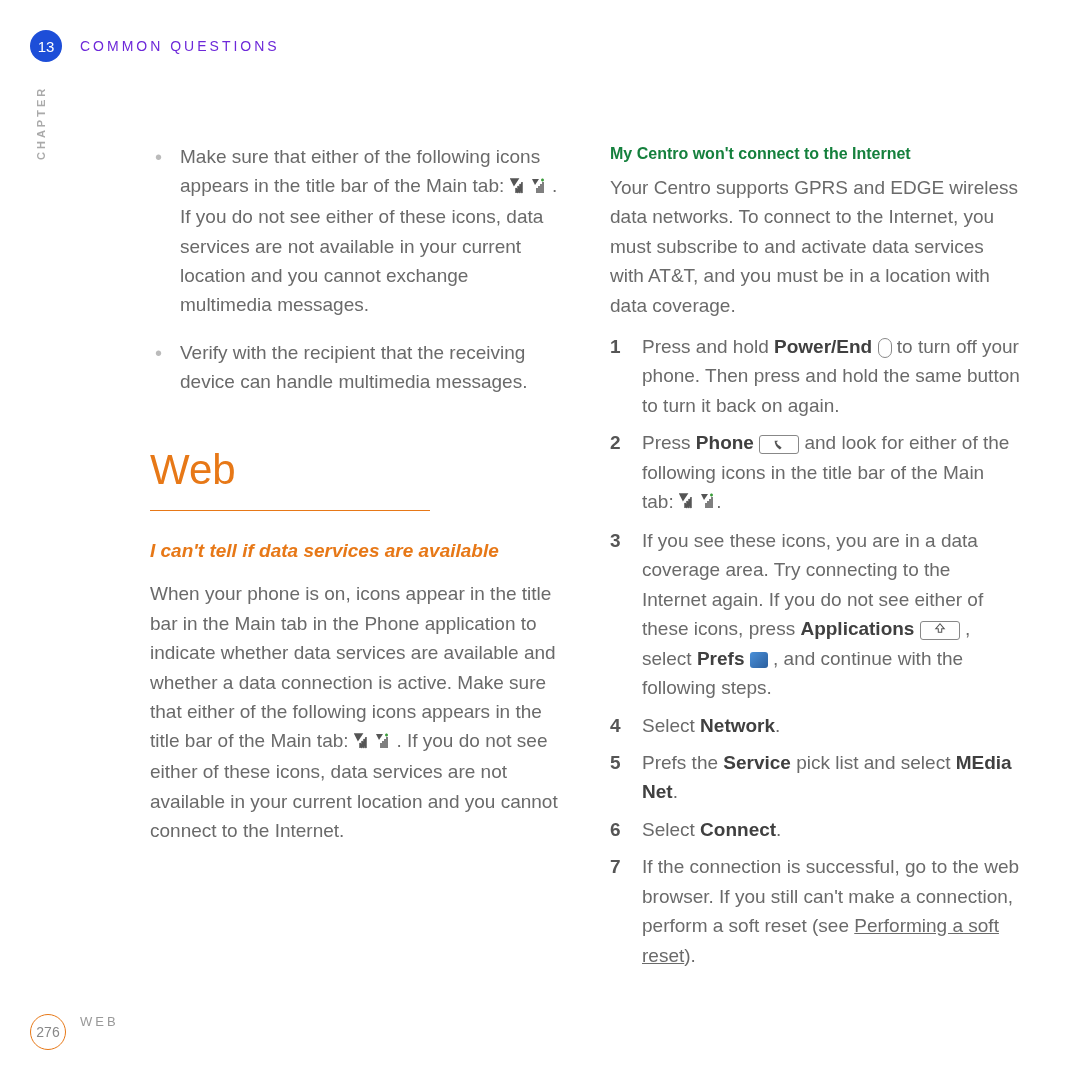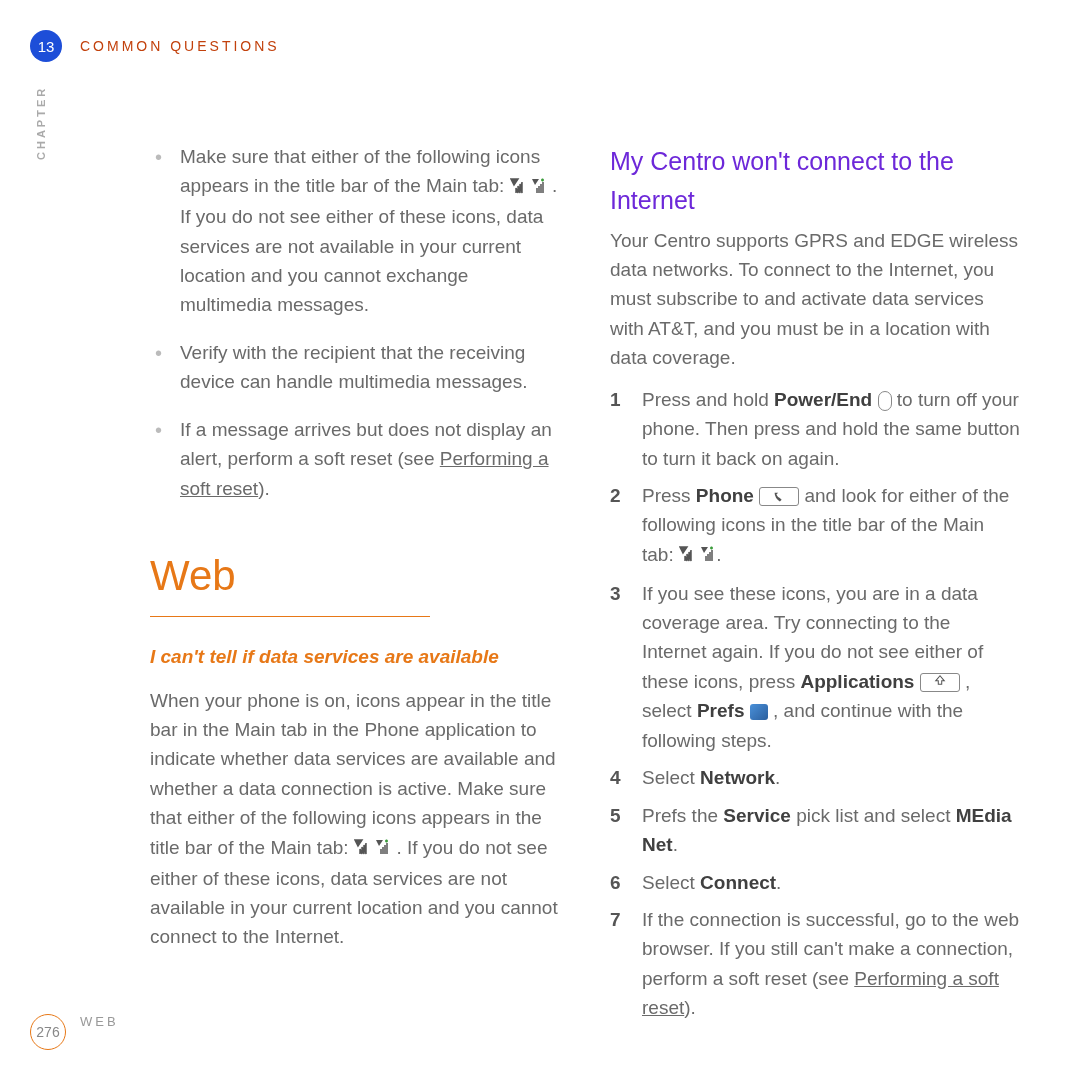"COMMON QUESTIONS" .header-title { color: #c2410c -> #6d28d9 }
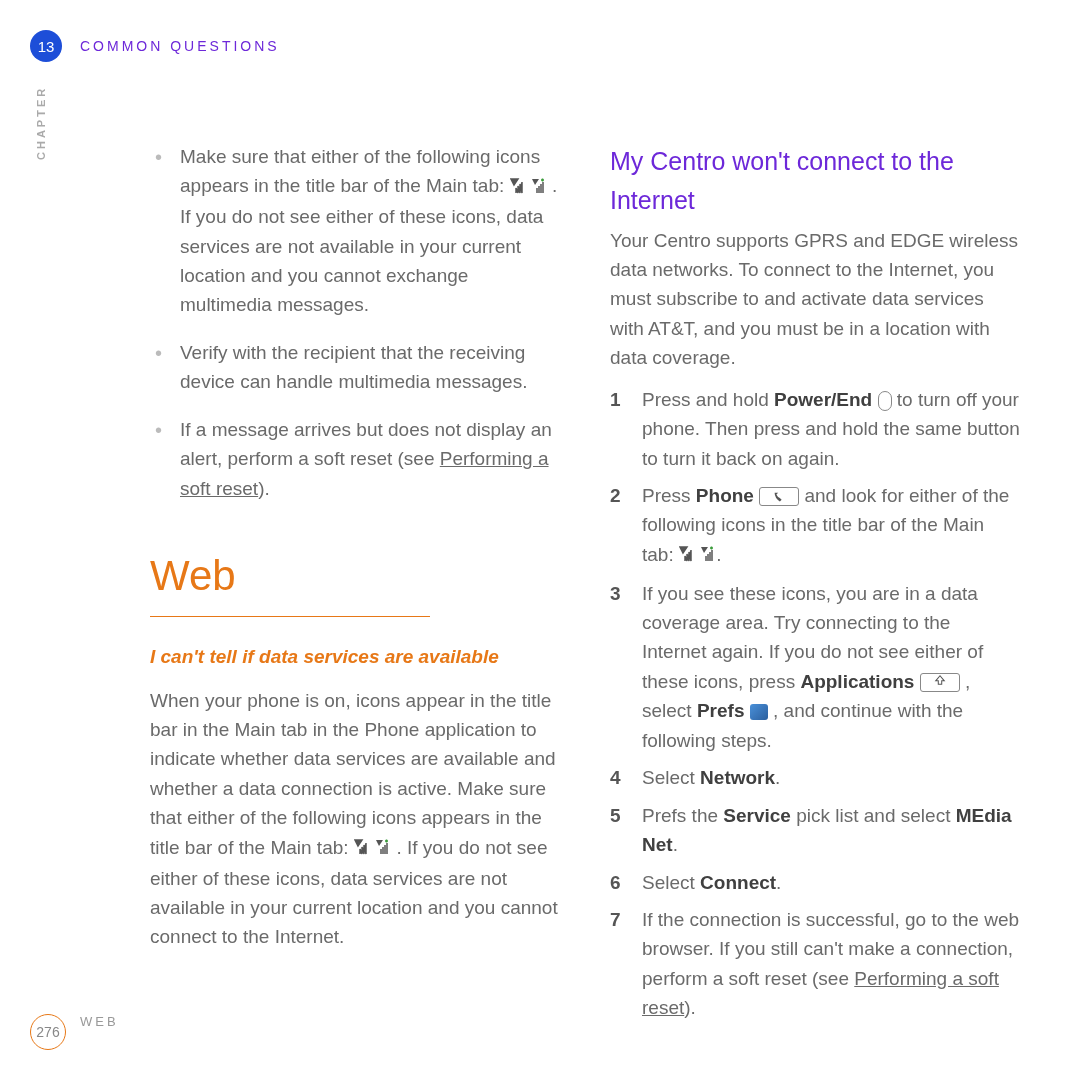"My Centro won't connect to" .sub-heading-dark { color: #6d28d9 -> #15803d; font-size: 25px -> 16px; font-weight: 400 -> 700 }
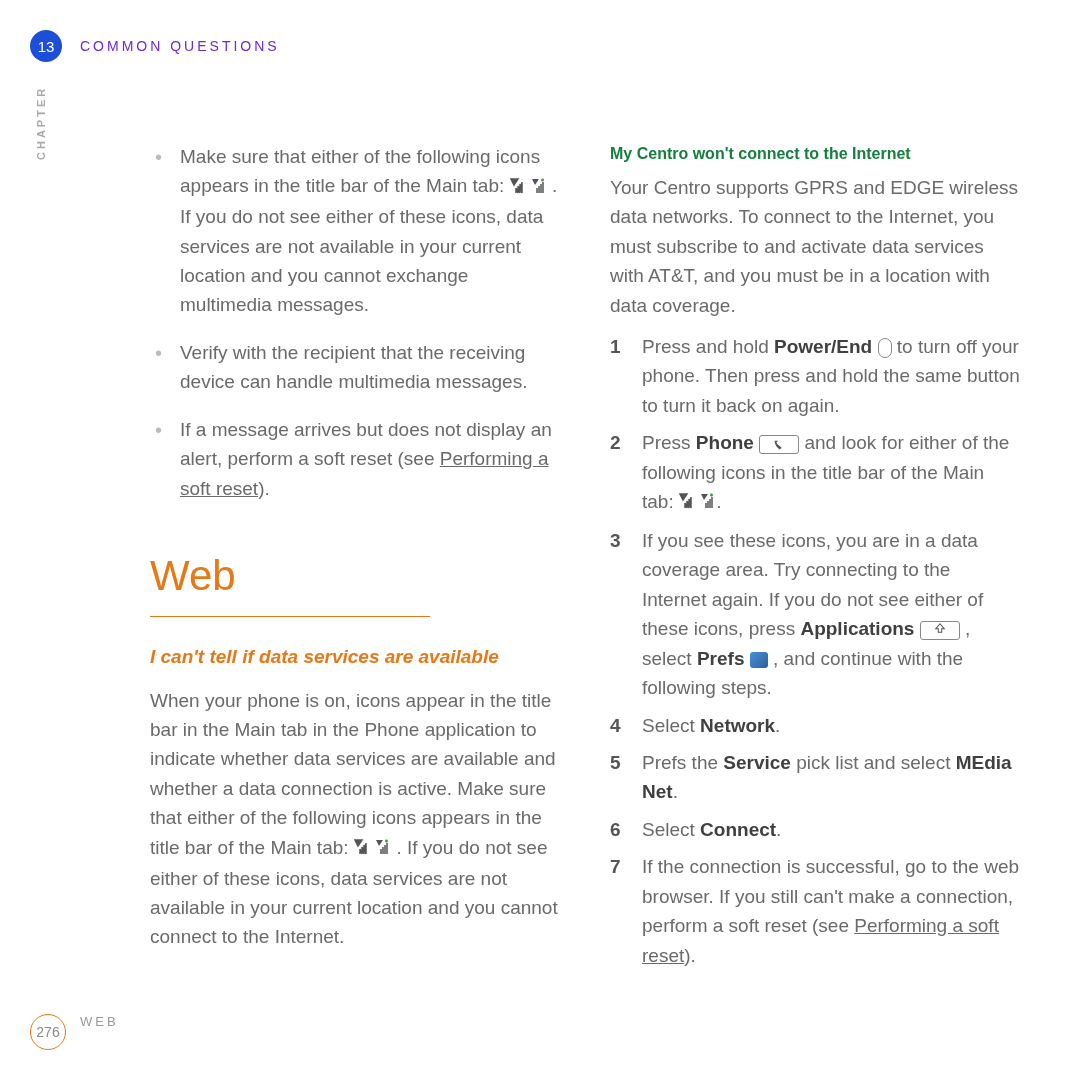"If a message arrives but" li { html: <li> <span>If a message arrives but does not display an alert, perform a soft reset (see </span><span>Performing a soft reset</span><span>).</span> </li> -> none }
